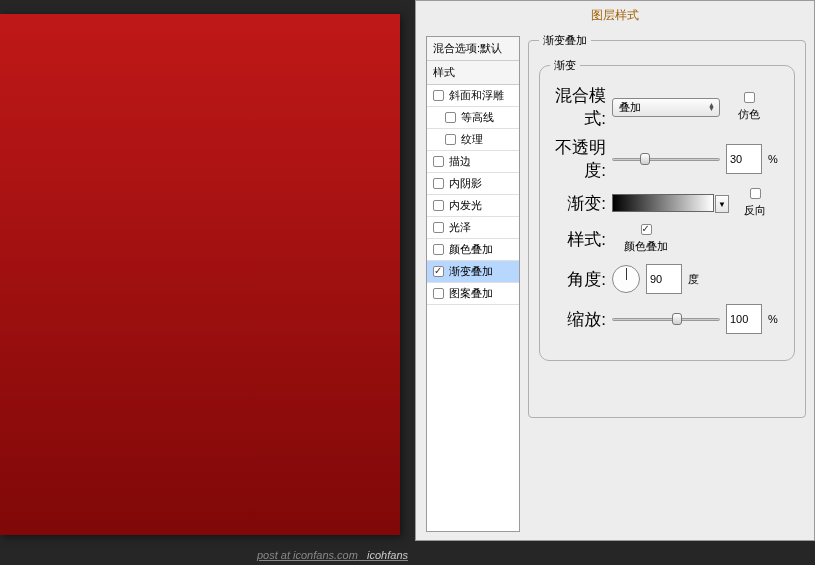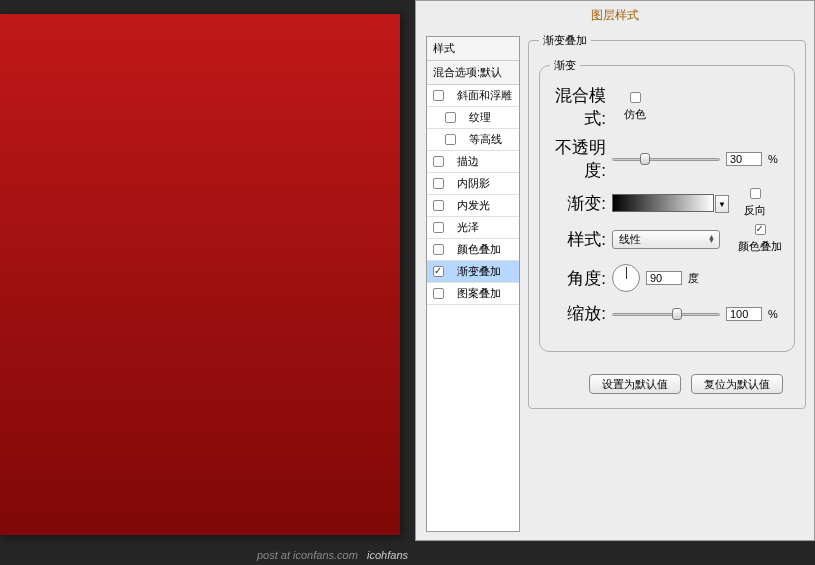"样式" div.hdr { order: before "混合选项:默认" -> after "混合选项:默认" }
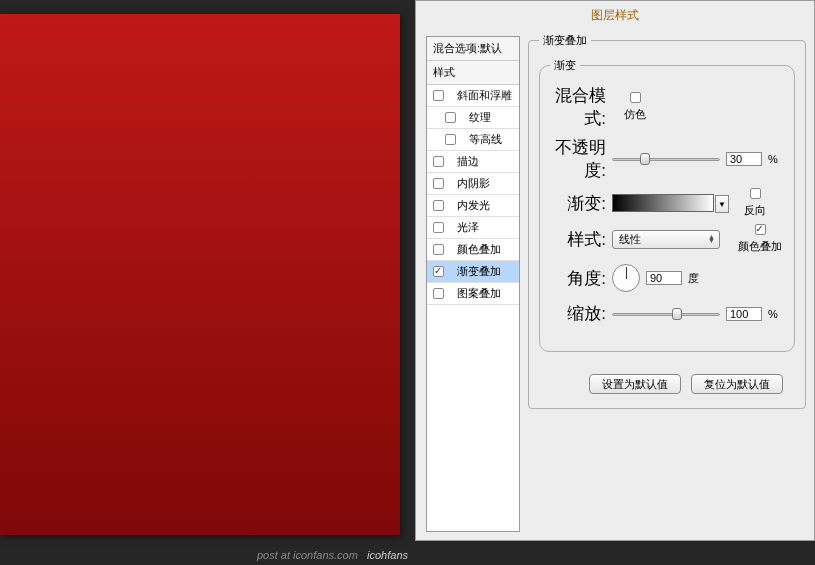"斜面和浮雕" .styles-list .row { gap: 13px -> 5px }
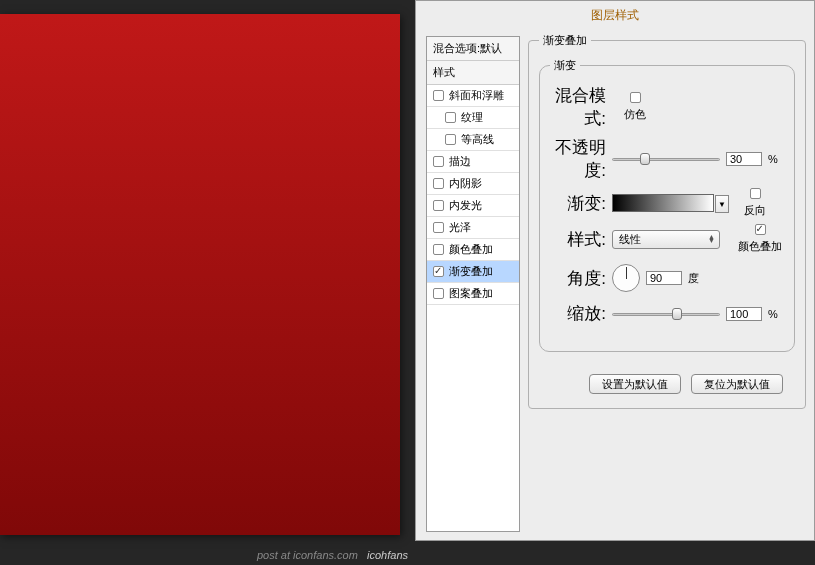"叠加" div.select { html: none -> <div> <span>叠加</span> <span> <span>▲</span> <span>▼</span> </span> </div> }
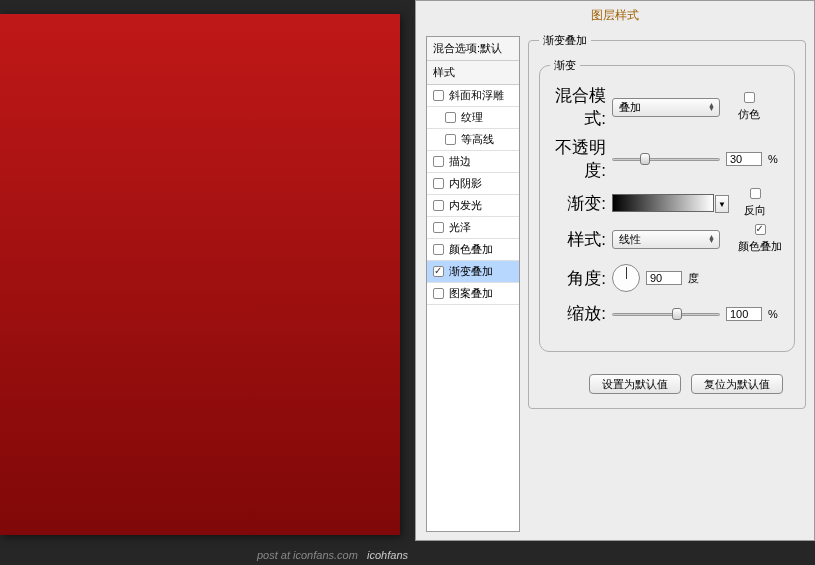"纹理" div.row { order: before "等高线" -> after "等高线" }
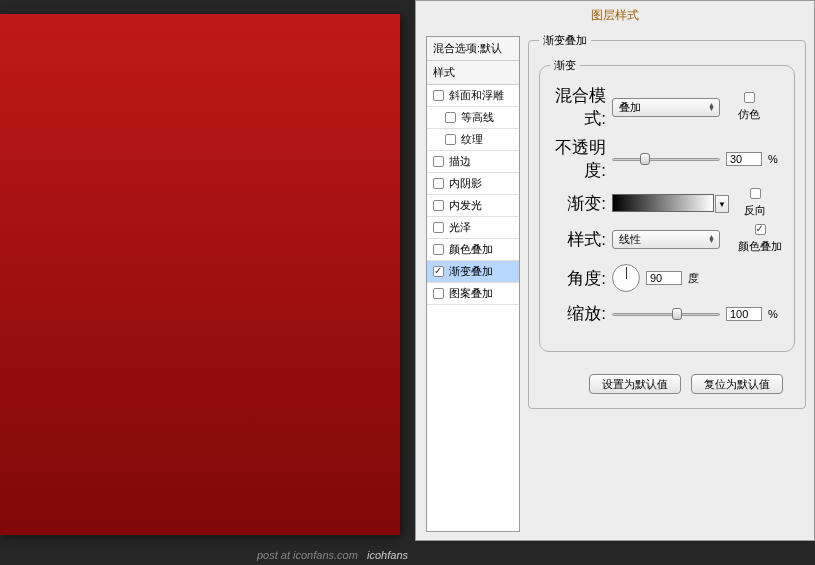"30" .numbox { height: 14px -> 30px }
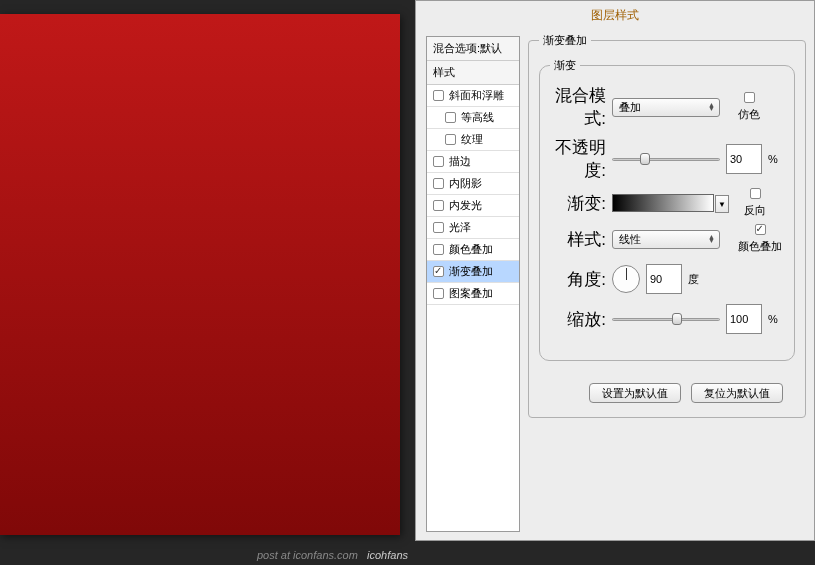"线性" div.select { html: <div> <span>线性</span> <span> <span>▲</span> <span>▼</span> </span> </div> -> none }
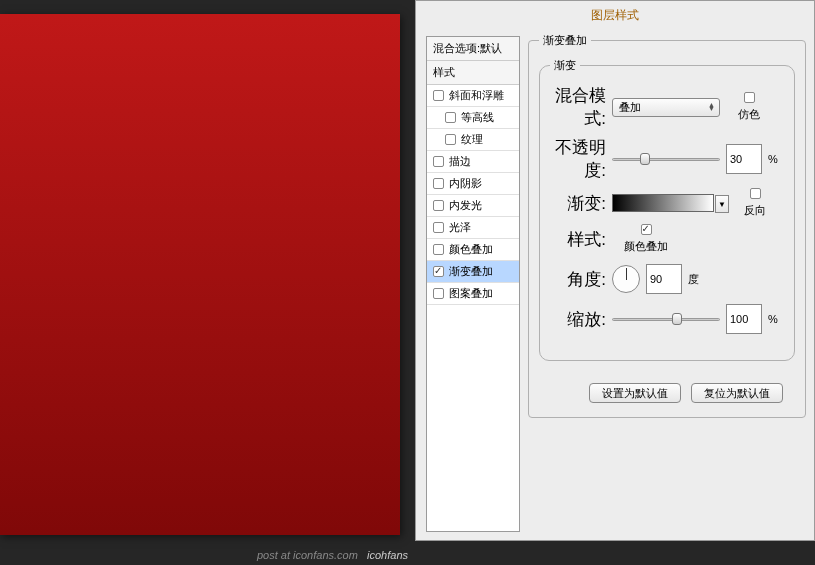"设置为默认值" div.btn-row { html: <div> <div> <span>设置为默认值</span> </div> <div> <span>复位为默认值</span> </div> </div> -> none }
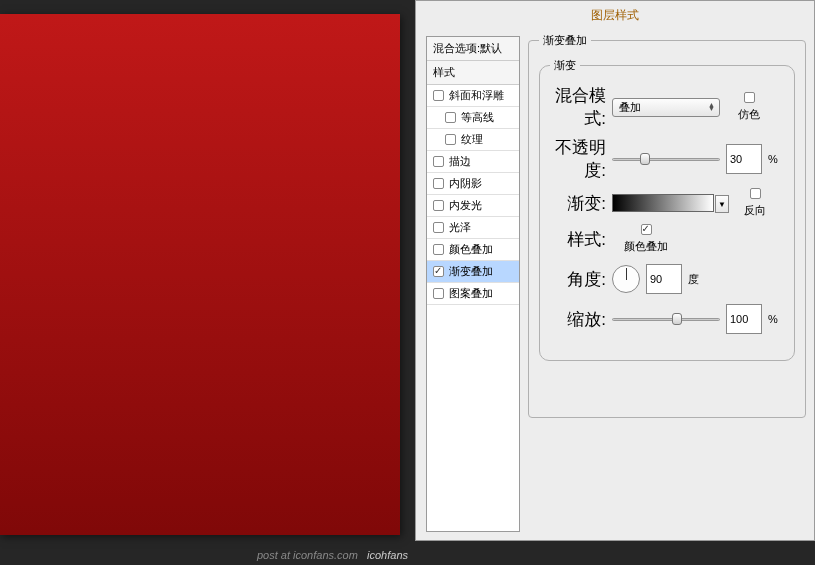"post at iconfans.com icohfans" .footer { text-decoration: none -> underline }
